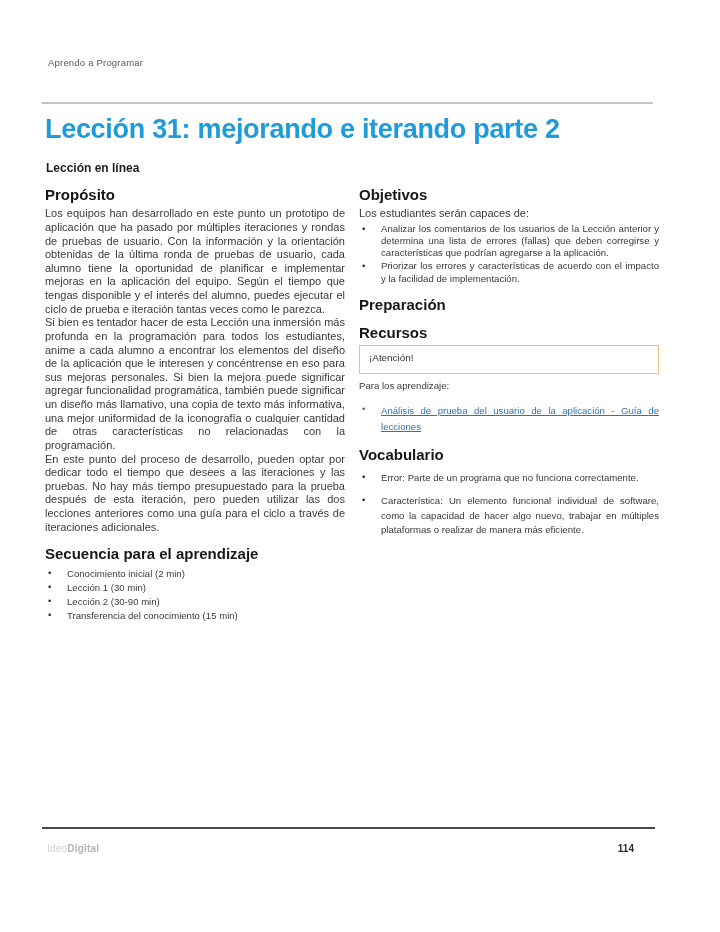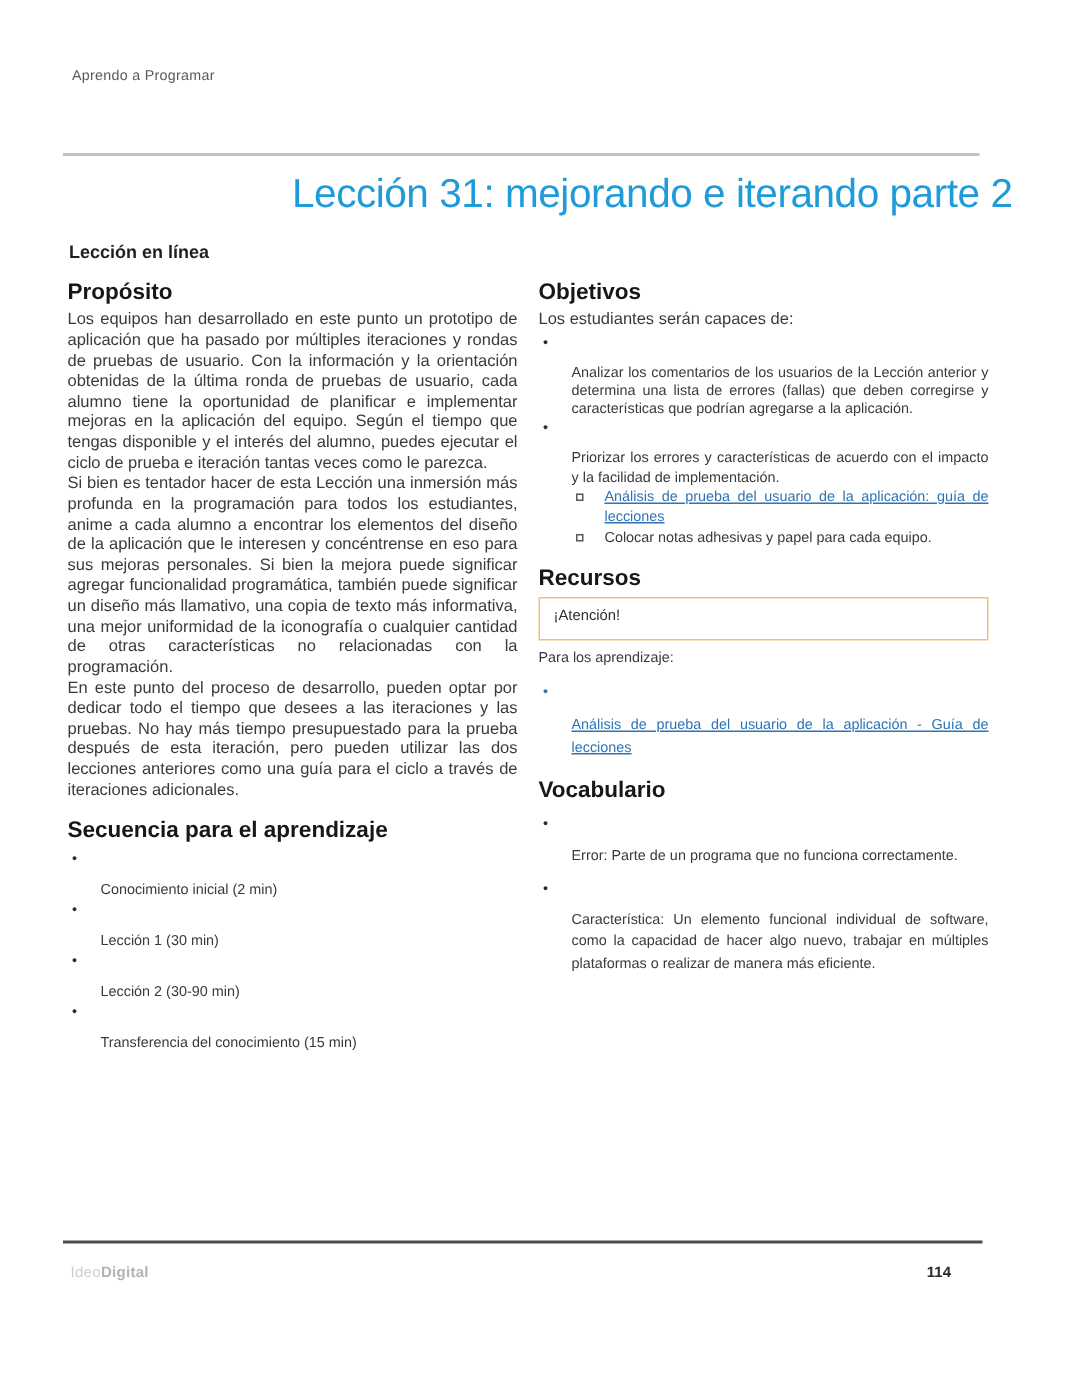"Aprendo a Programar" .doc-header { top: 45px -> 57px }
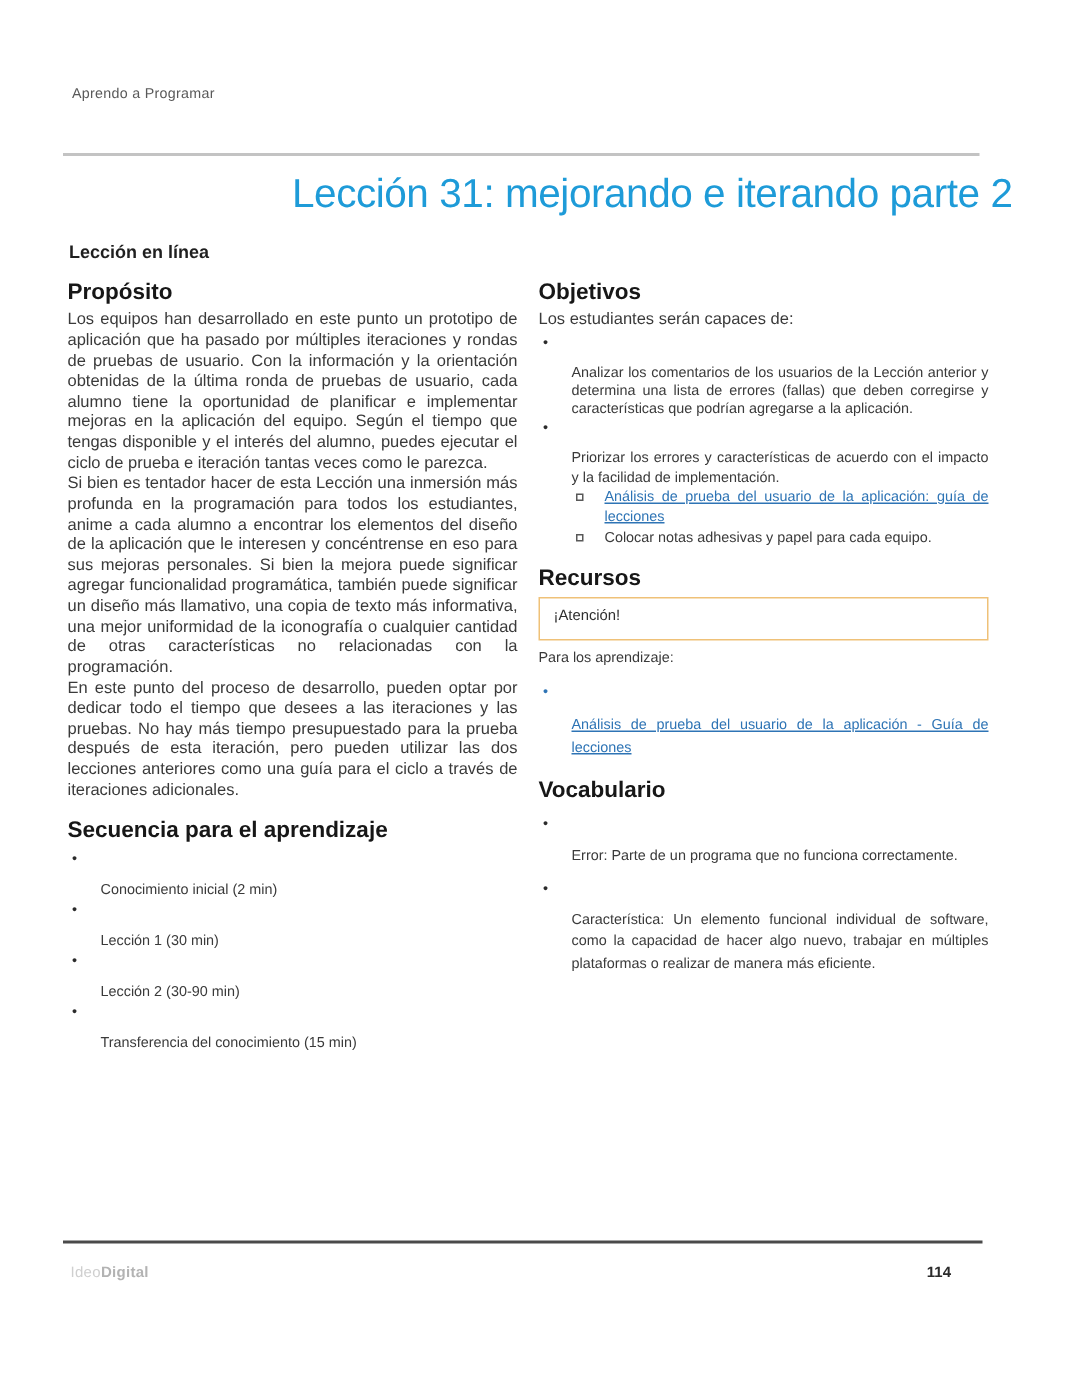"Lección 31: mejorando e iterando" .title { font-weight: normal -> bold; text-align: right -> none }
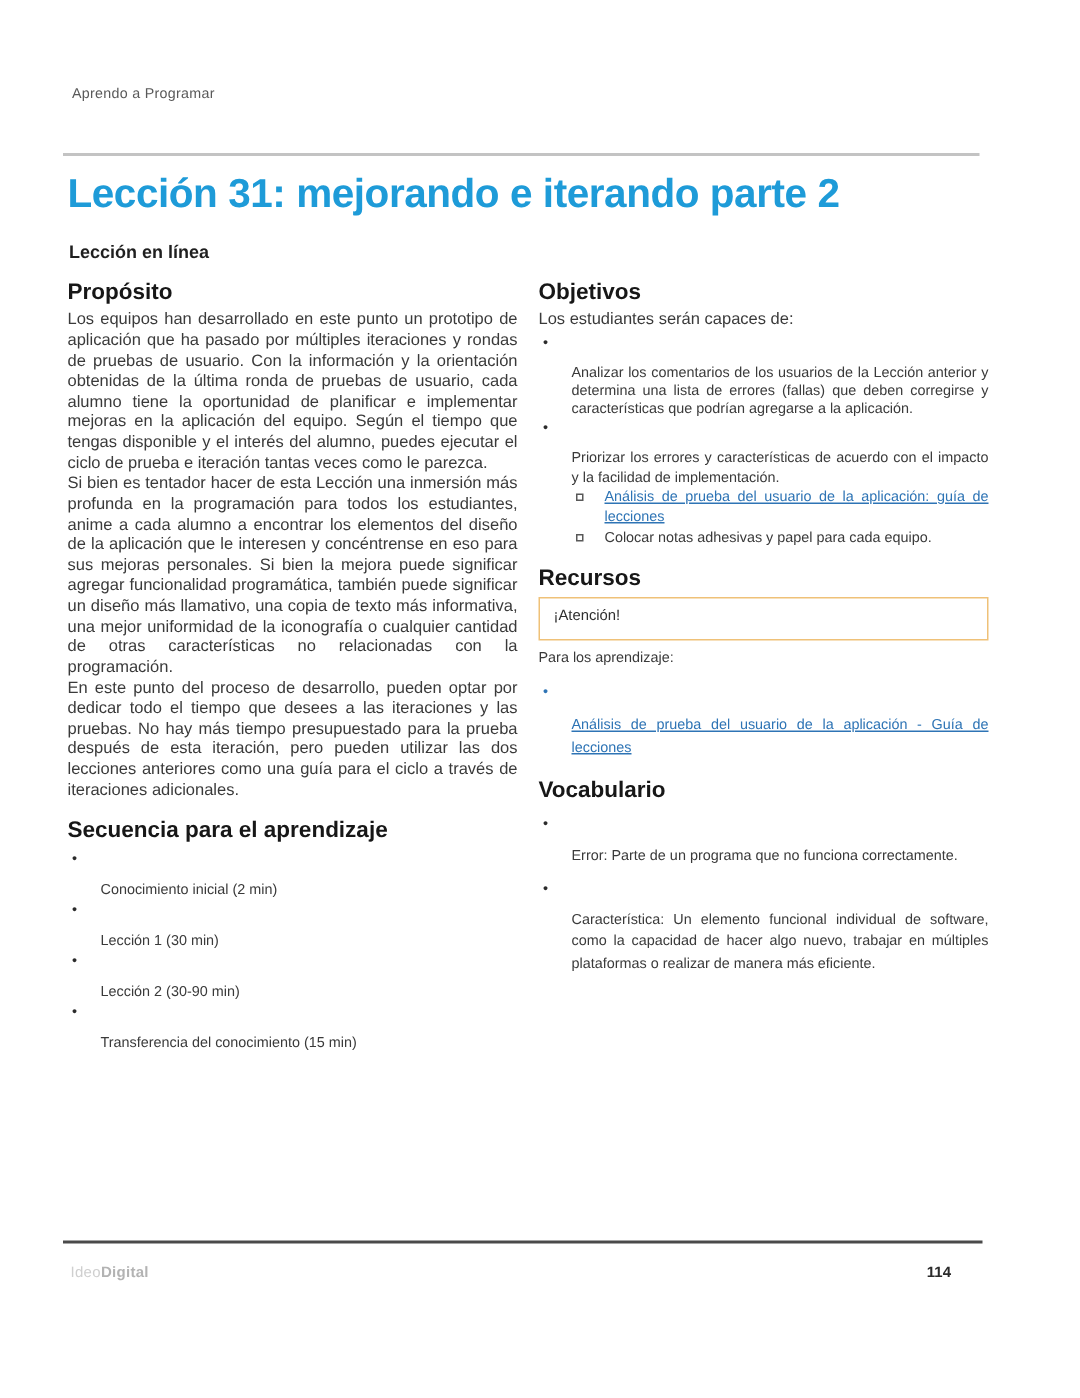"Analizar los comentarios de los" .dot-list .li-text { margin-top: 20px -> none }
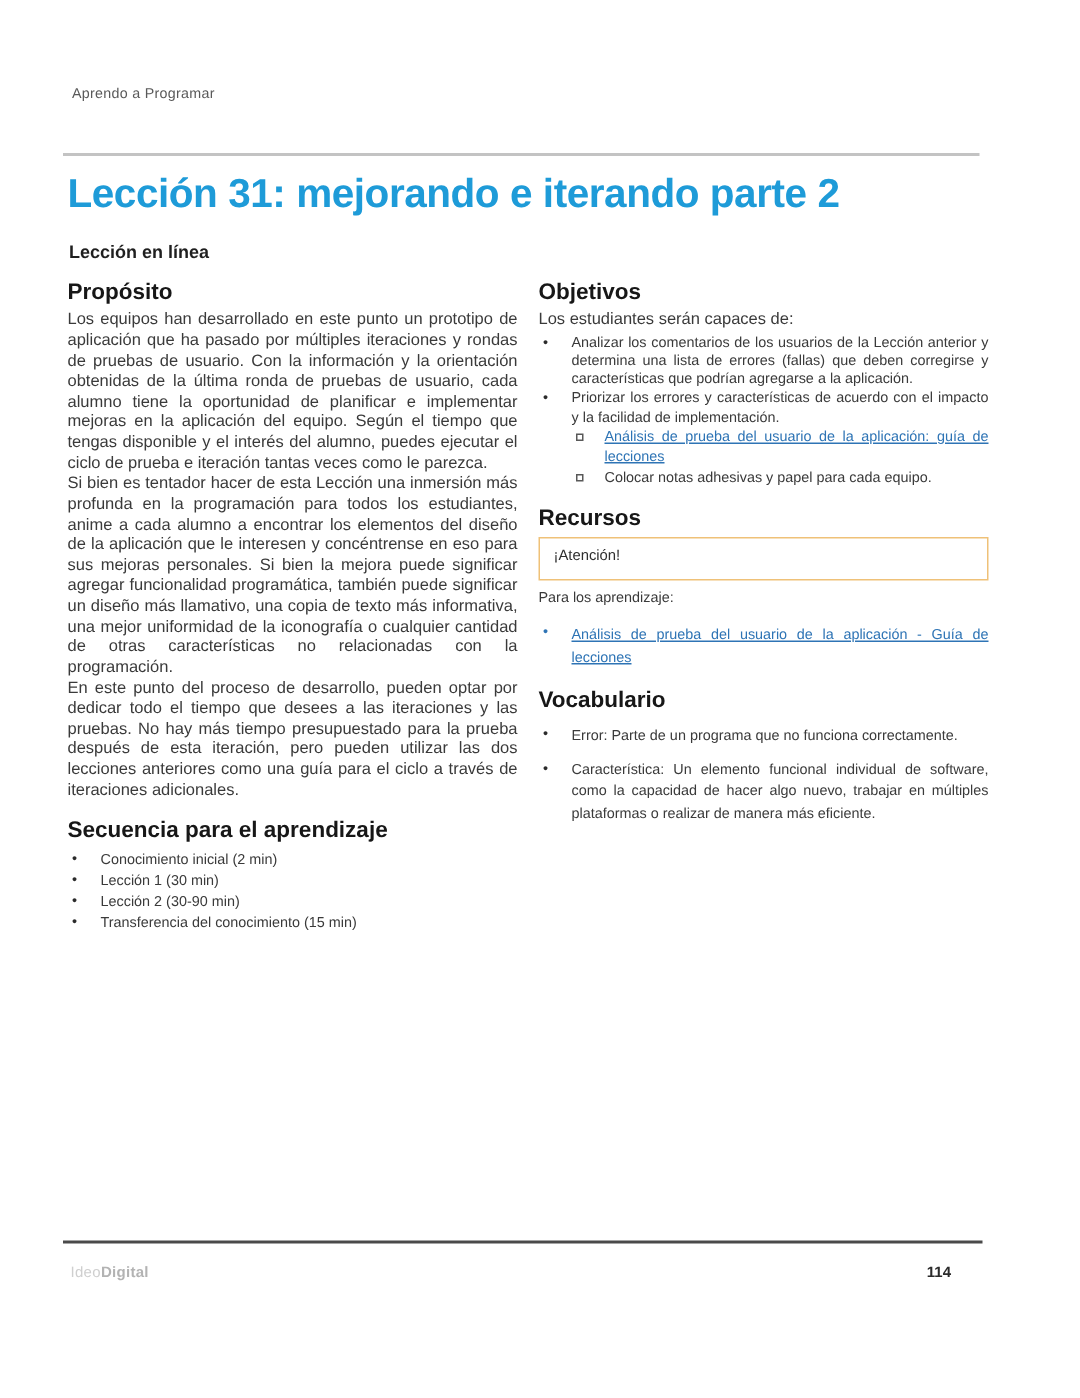"Preparación" h2 { html: none -> <h2>Preparación</h2> }
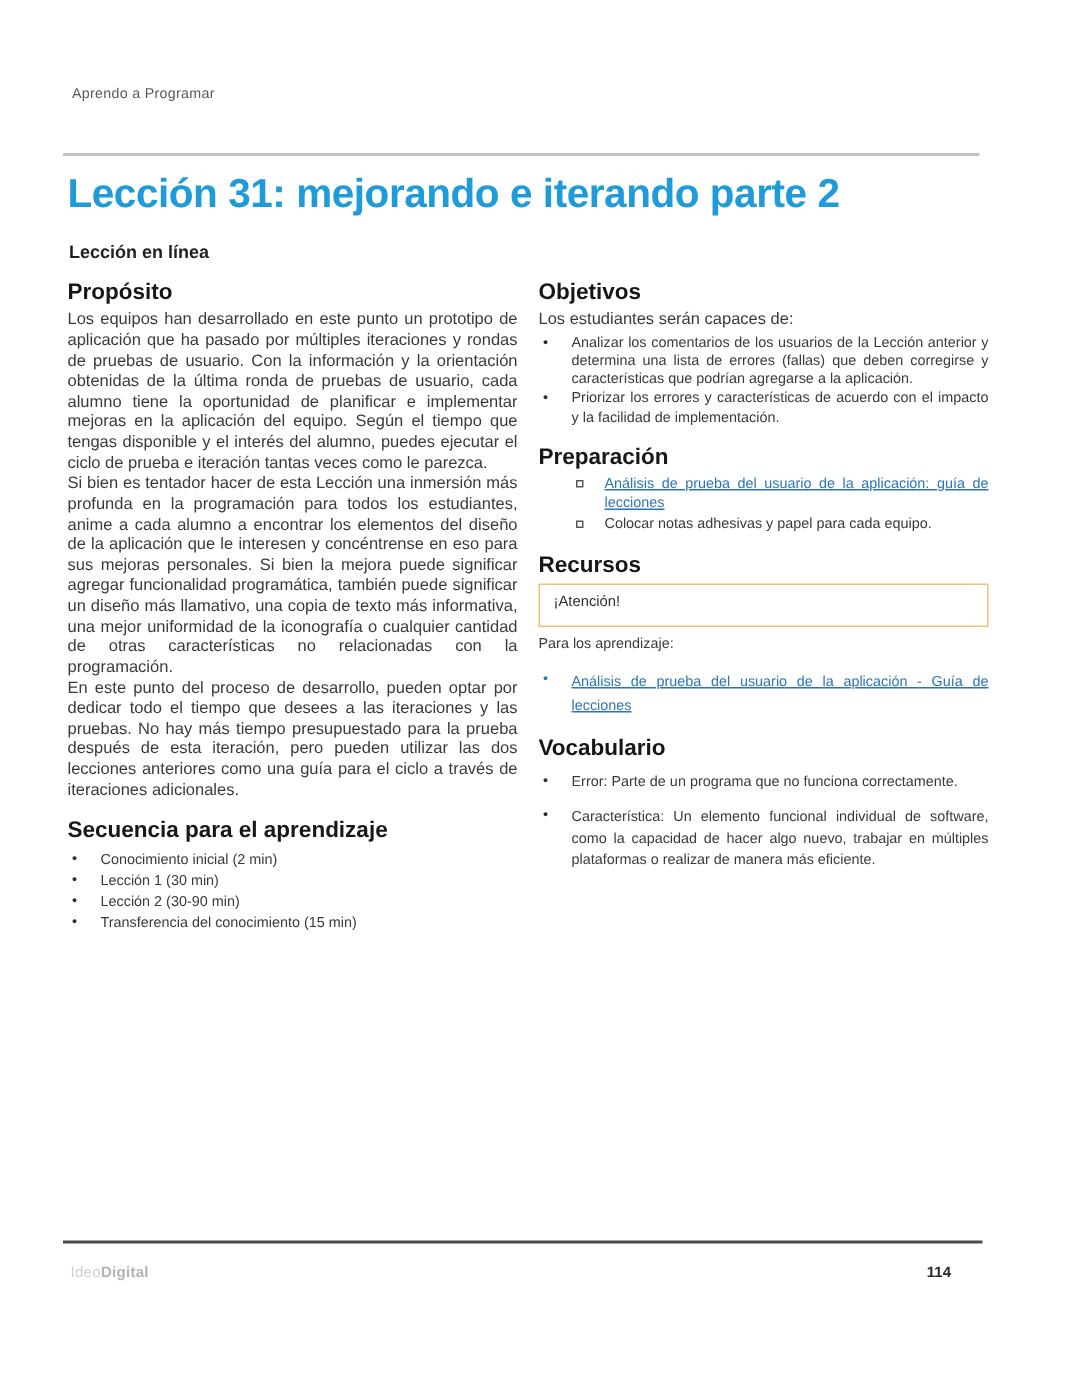"Análisis de prueba del usuario de la aplicación:" ul.check-list { html: <ul> <li> <span></span> <span><a>Análisis de prueba del usuario de la aplicación: guía de lecciones</a></span> </li> <li> <span></span> <span>Colocar notas adhesivas y papel para cada equipo.</span> </li> </ul> -> none }
